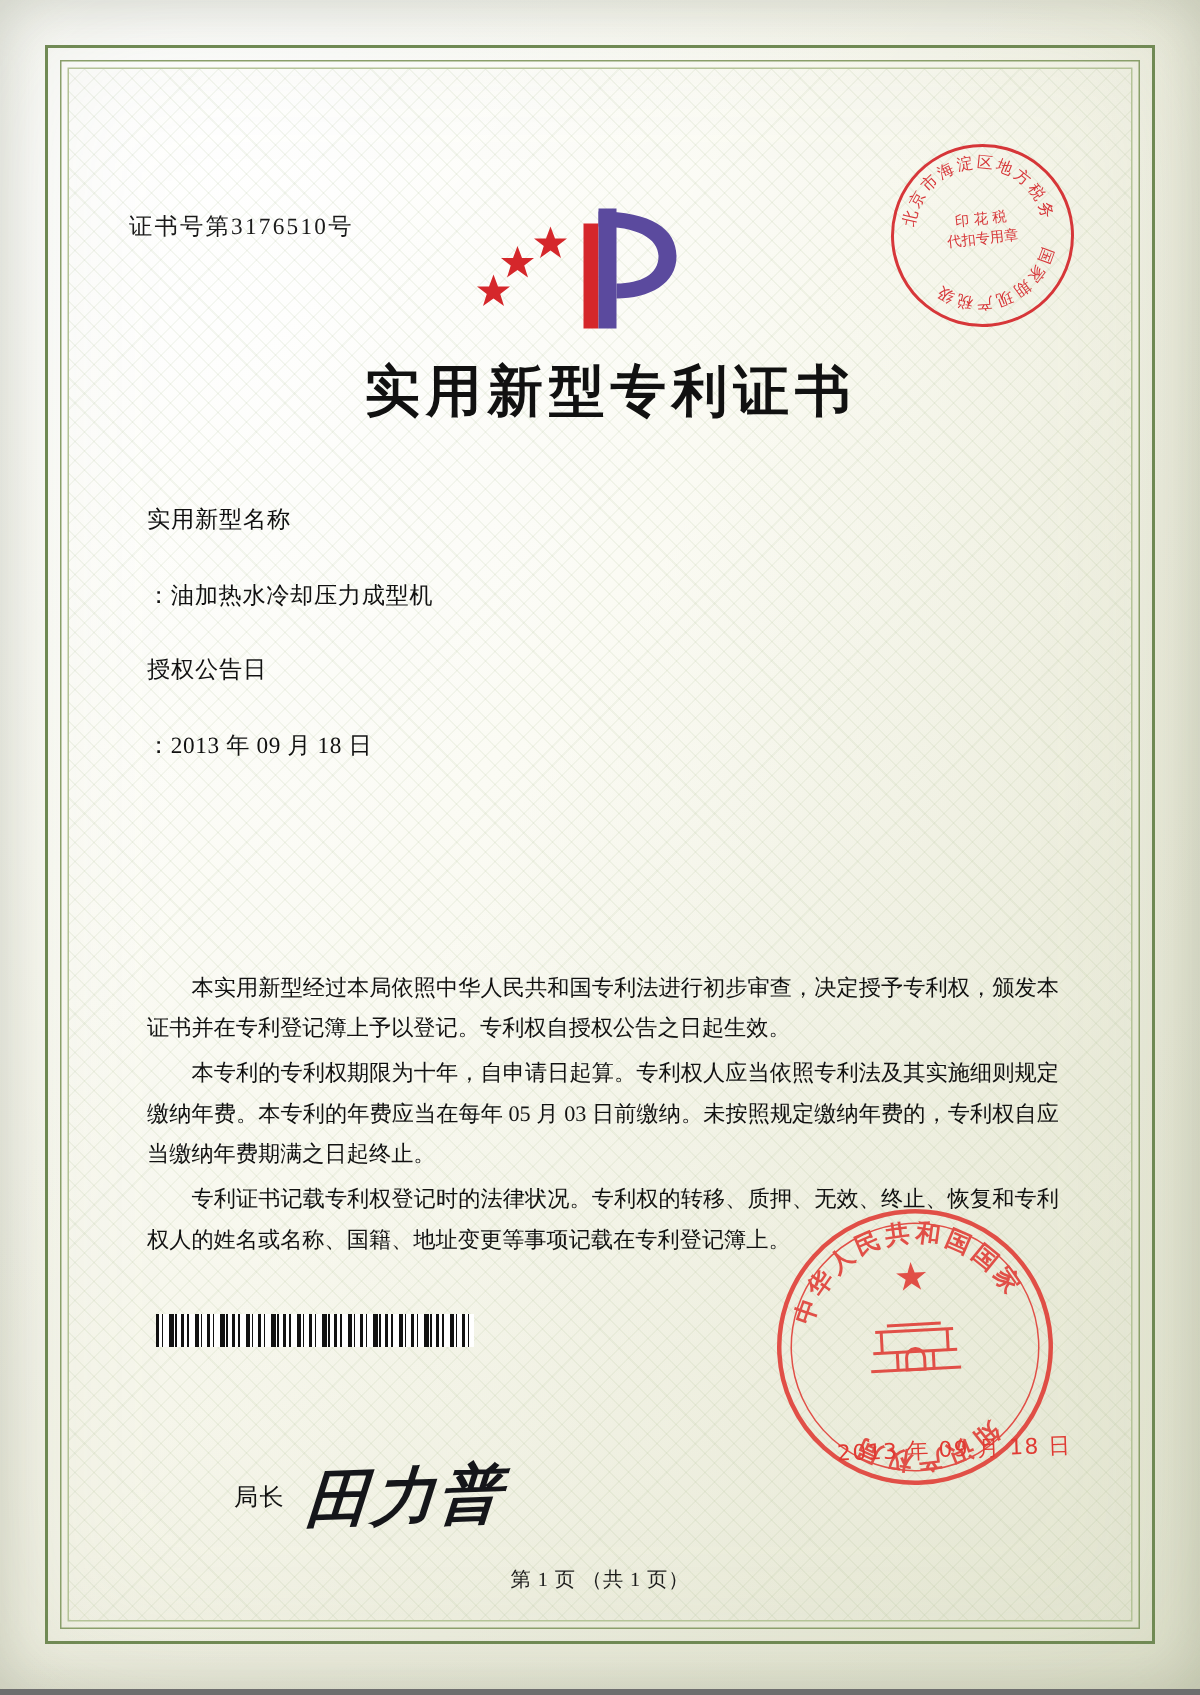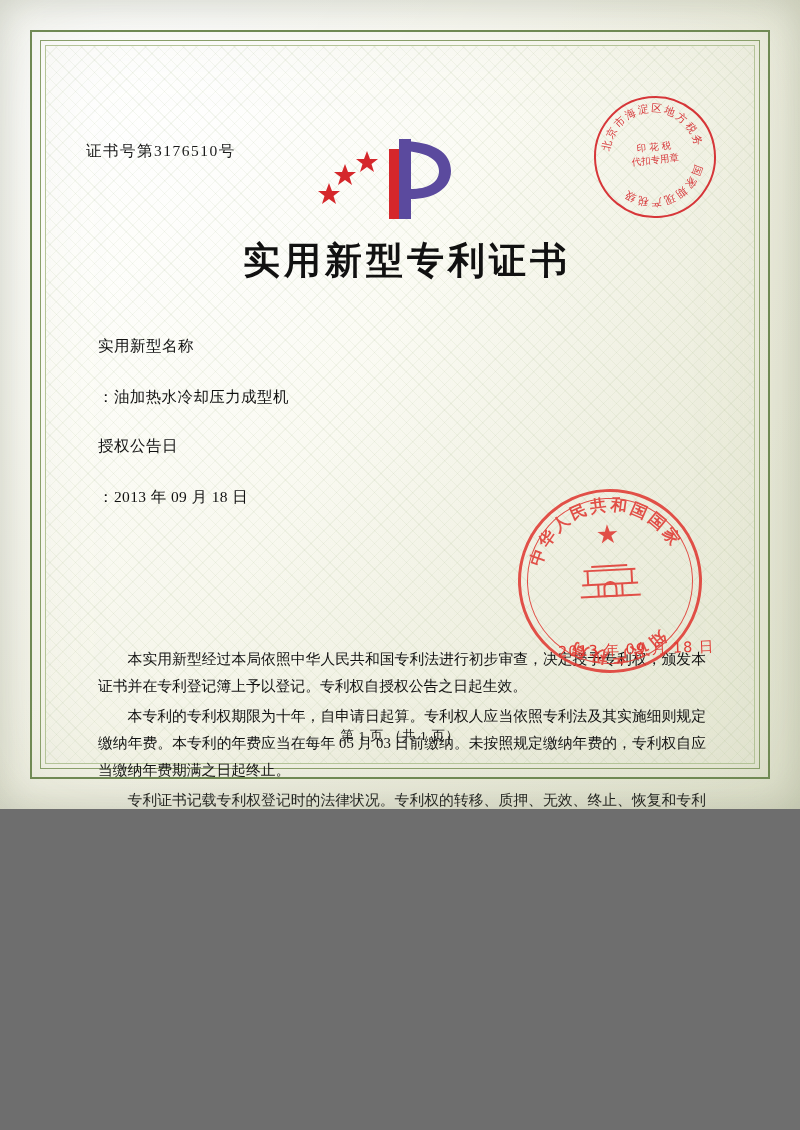"证书号第3176510号" .page { height: 809px -> 1126px }
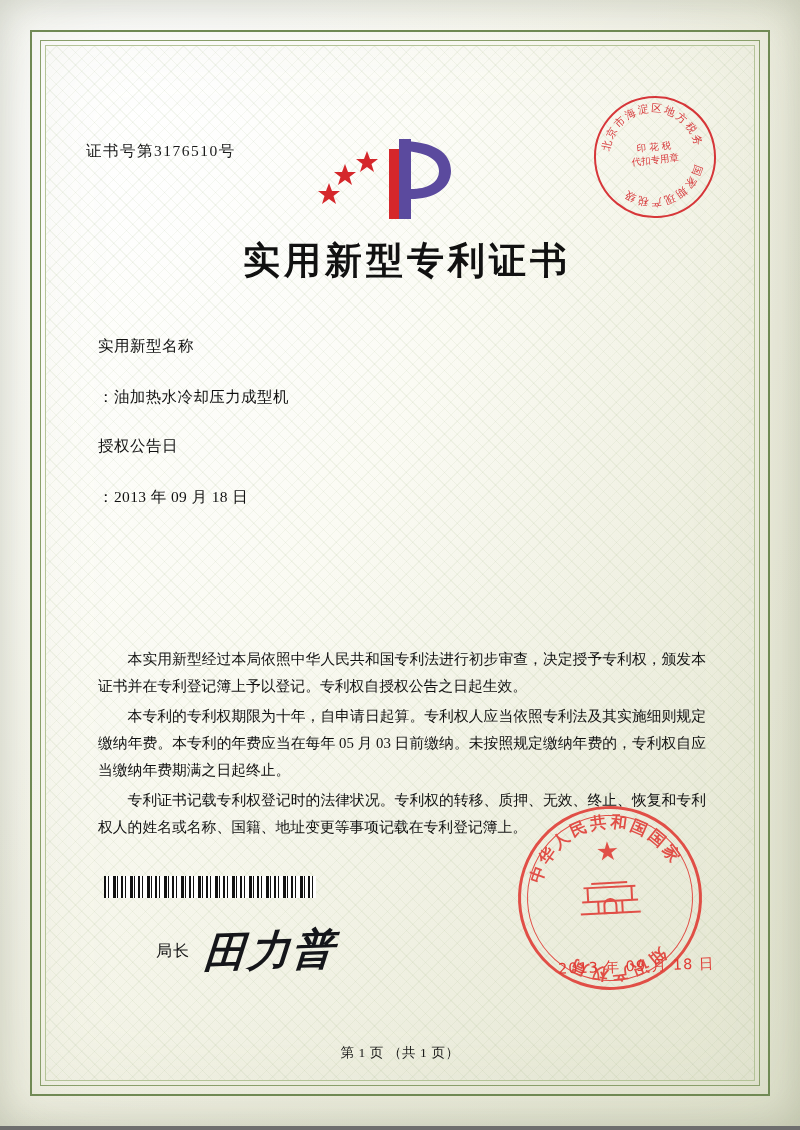"局长" .sign-row { top: 877px -> 924px }
